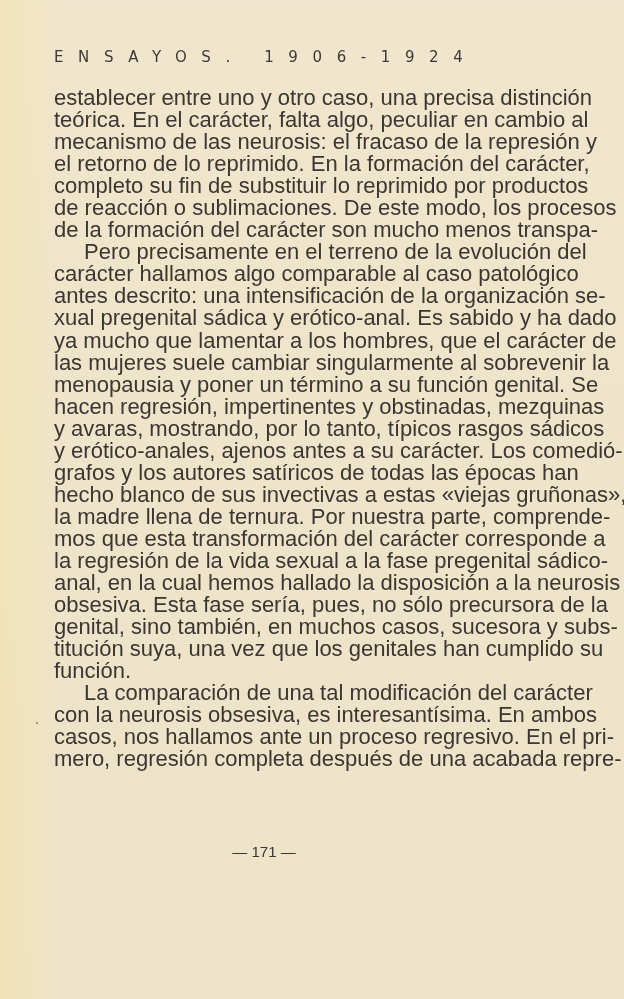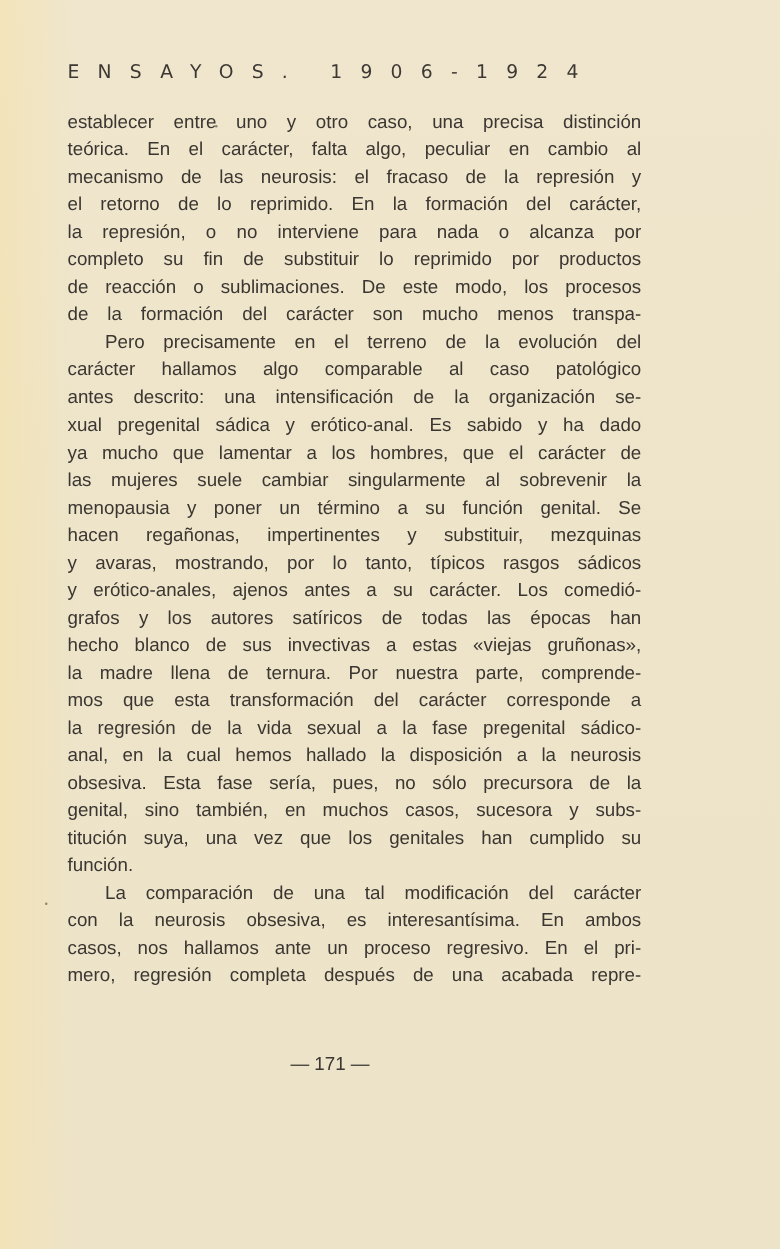"establecer entre uno y otro" .text-block { font-size: 15px -> 22px }
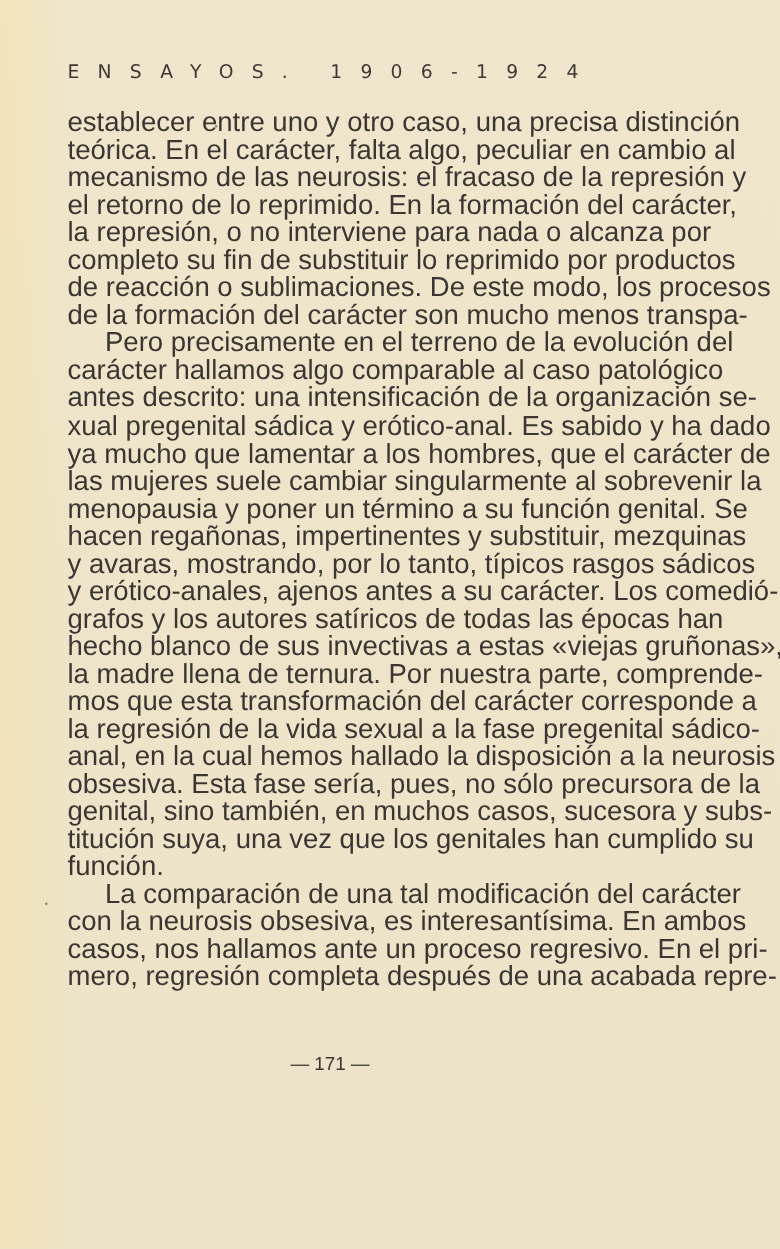"la represión, o no interviene" span.line { html: <span>la represión, o no interviene para nada o alcanza por</span> -> none }
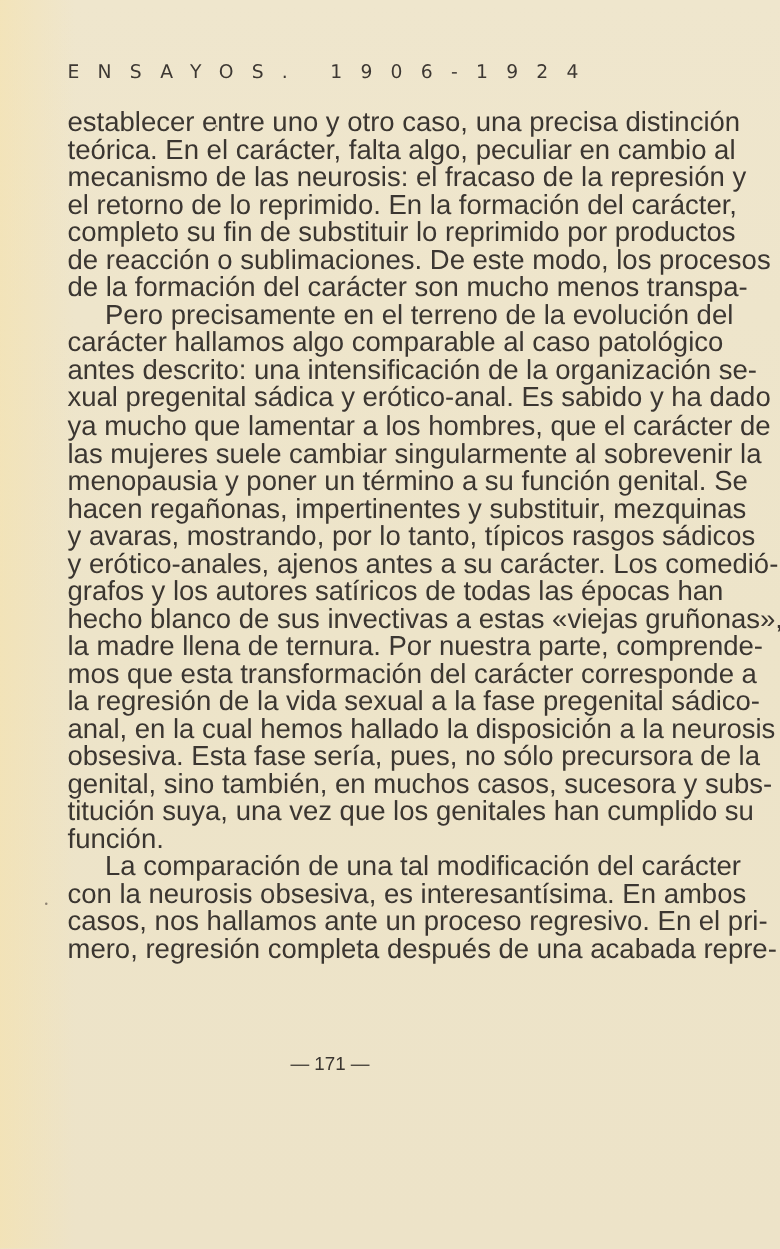"hacen regañonas, impertinentes y" span.line { text: regañonas, impertinentes y substituir -> regresión, impertinentes y obstinadas }
